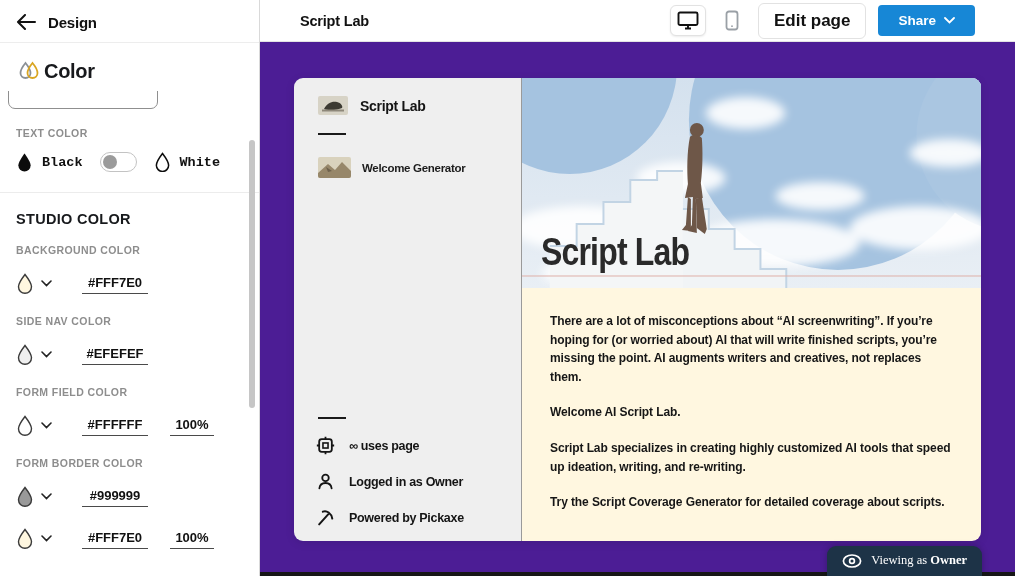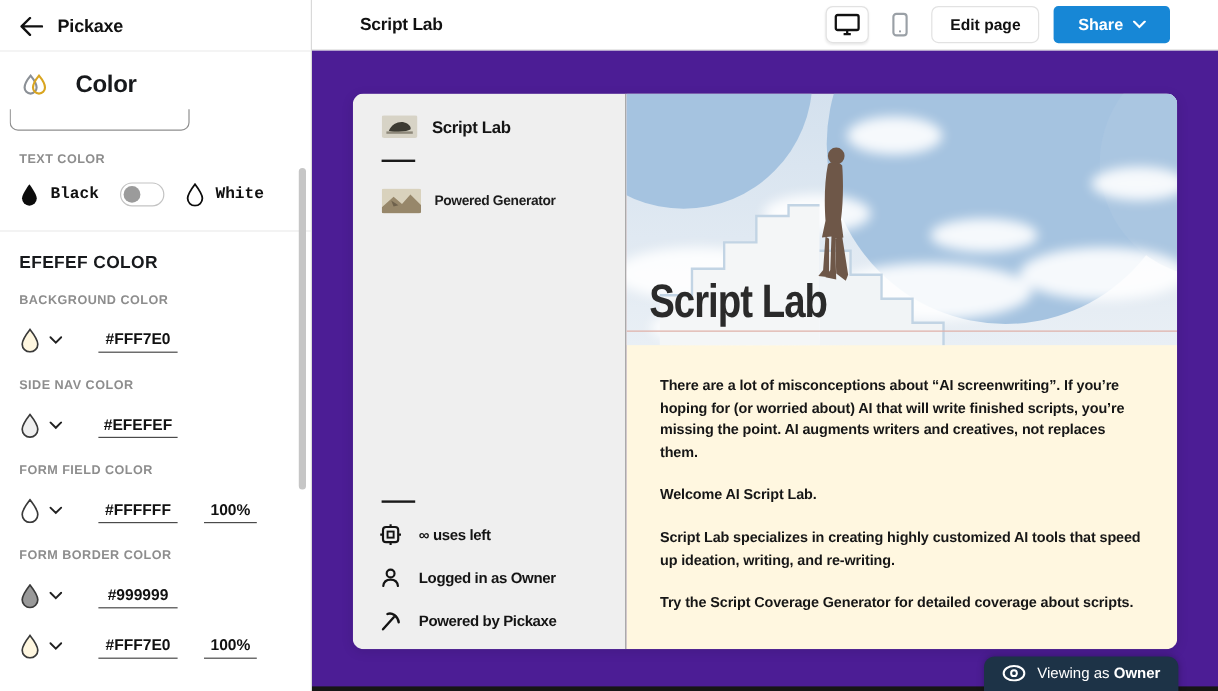"Pickaxe" span.hd-title { text: Pickaxe -> Design }
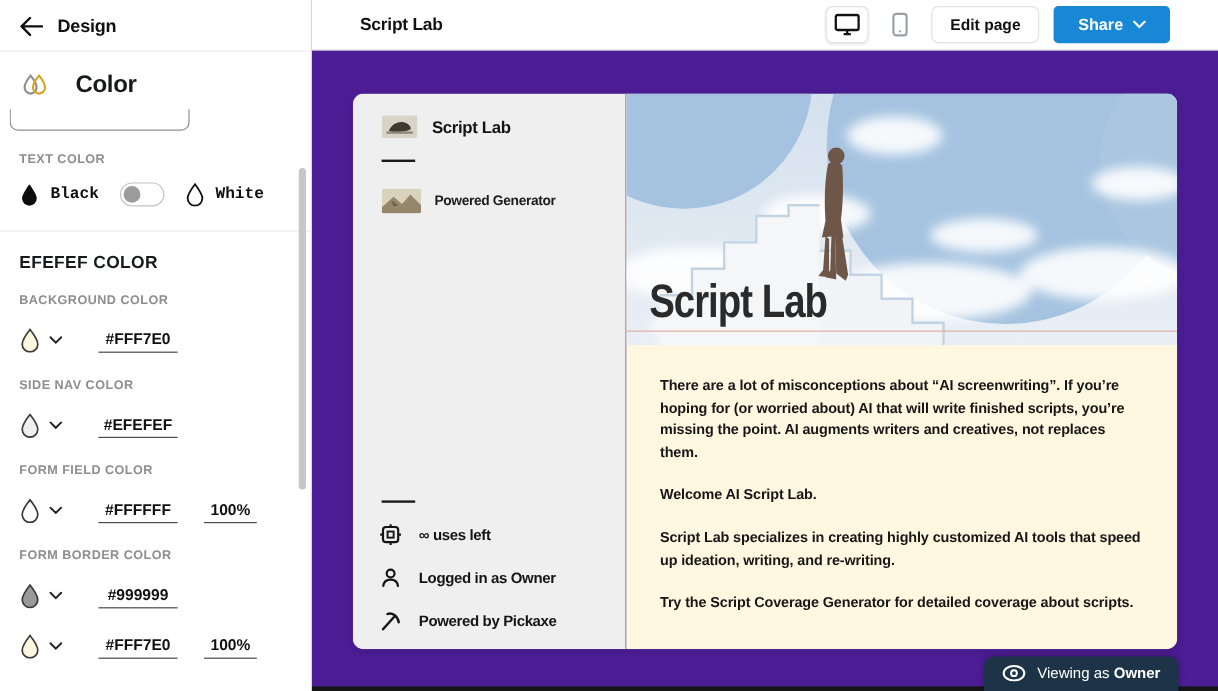"Edit page" .btn-plain { font-size: 13px -> 17px }
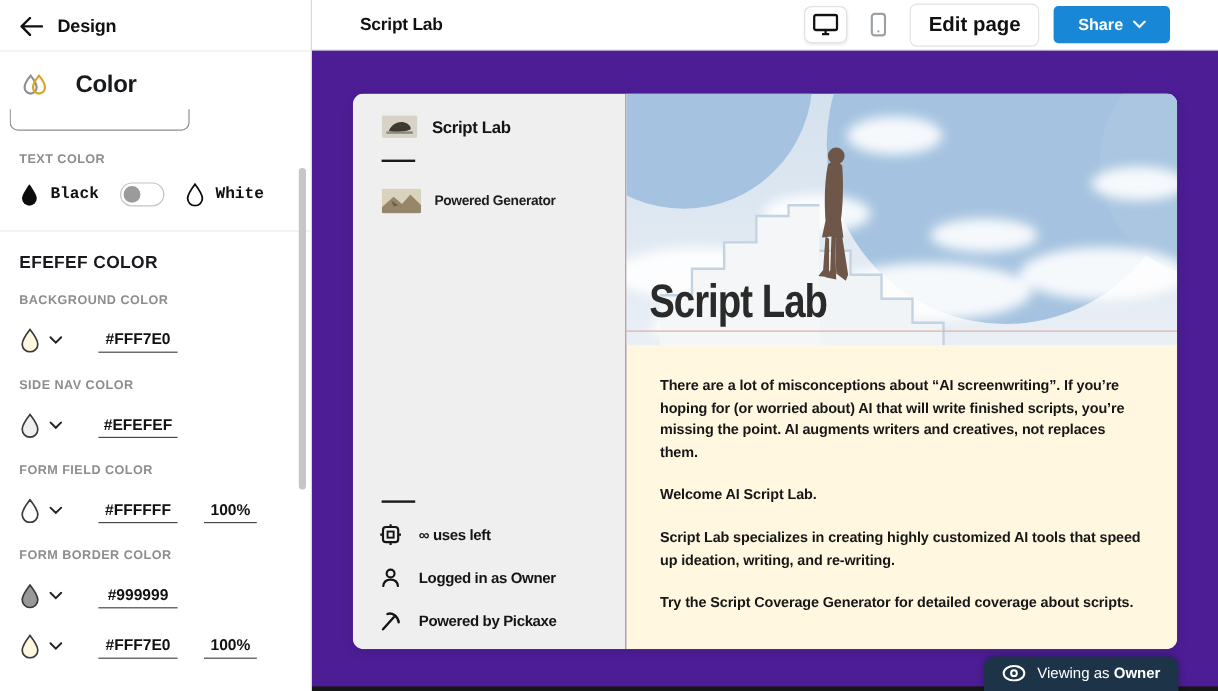"Color" .color-section-header { gap: 21px -> 2px }
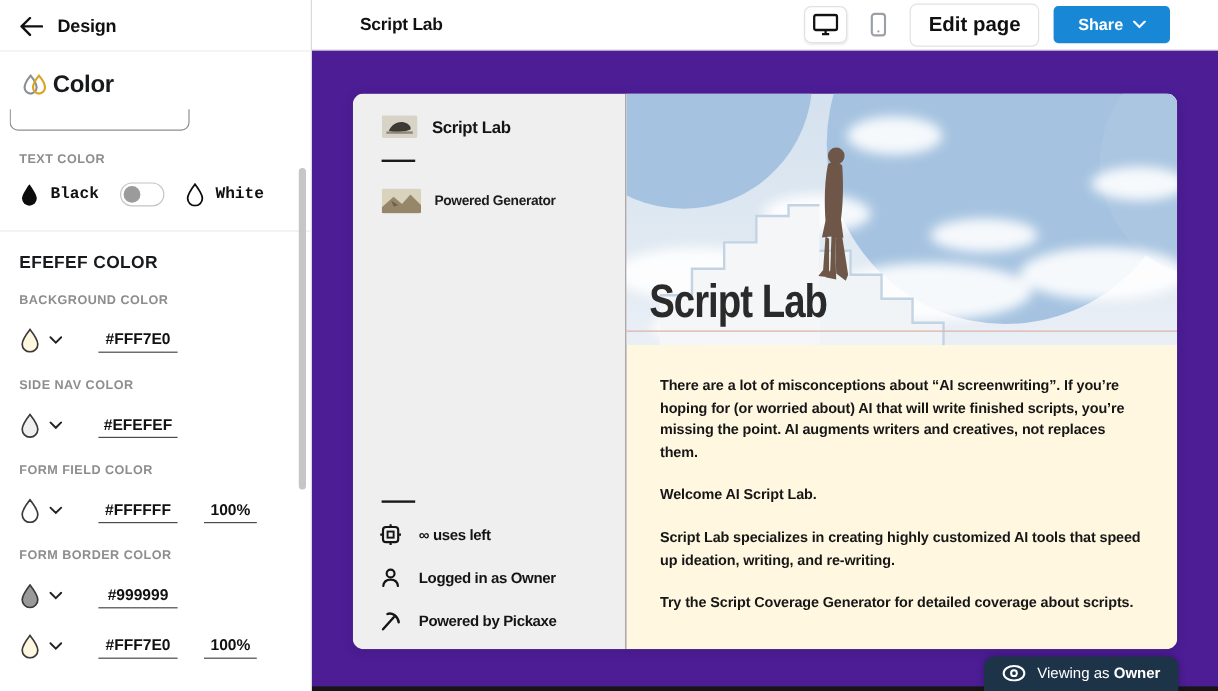"Powered Generator" span.nav-label { text: Powered -> Welcome }
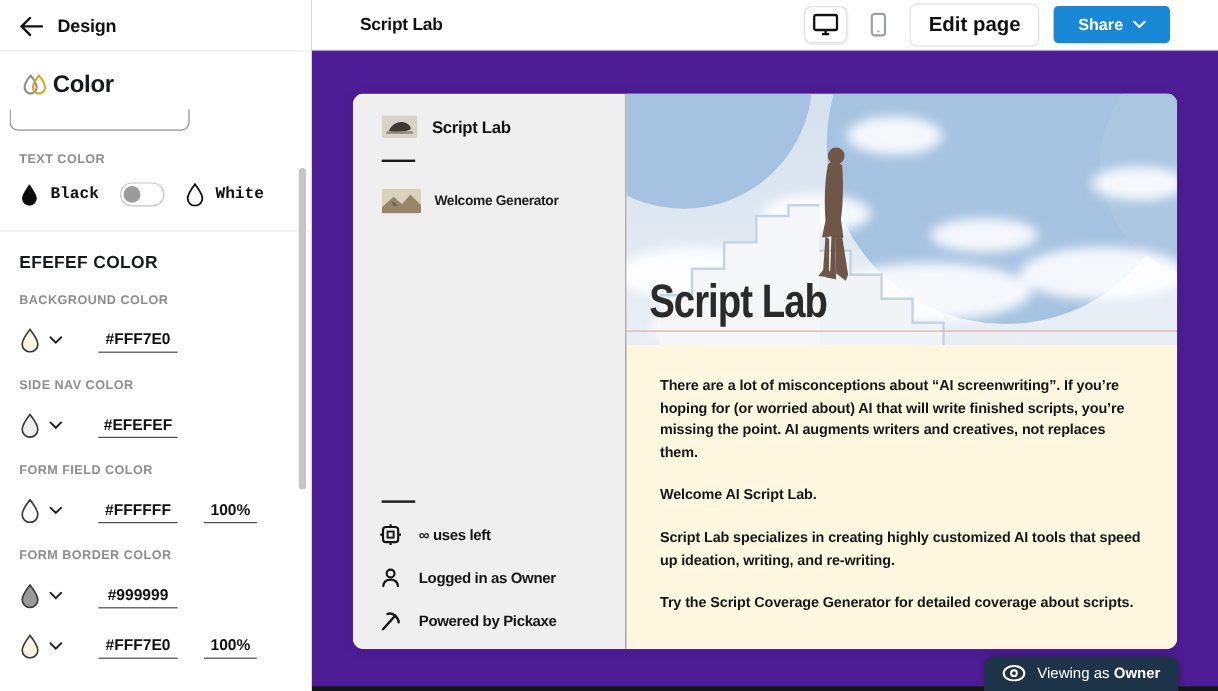"EFEFEF COLOR" div.studio-title { text: EFEFEF -> STUDIO }
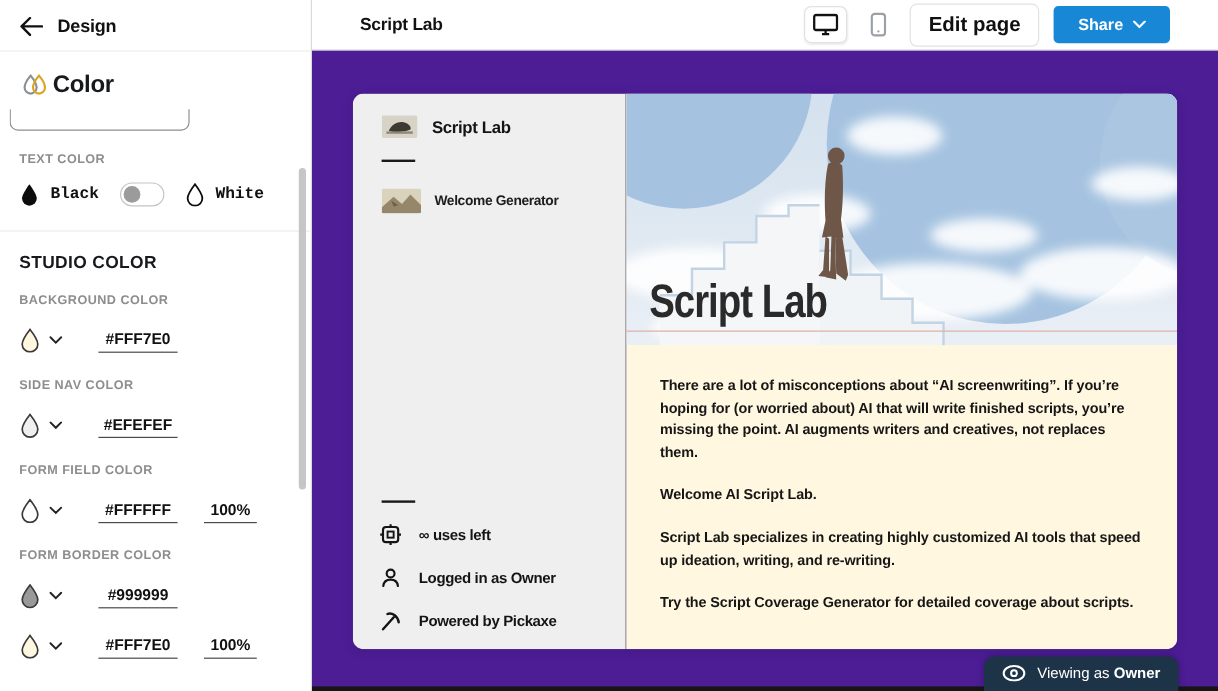"∞ uses left" span.foot-label { text: left -> page }
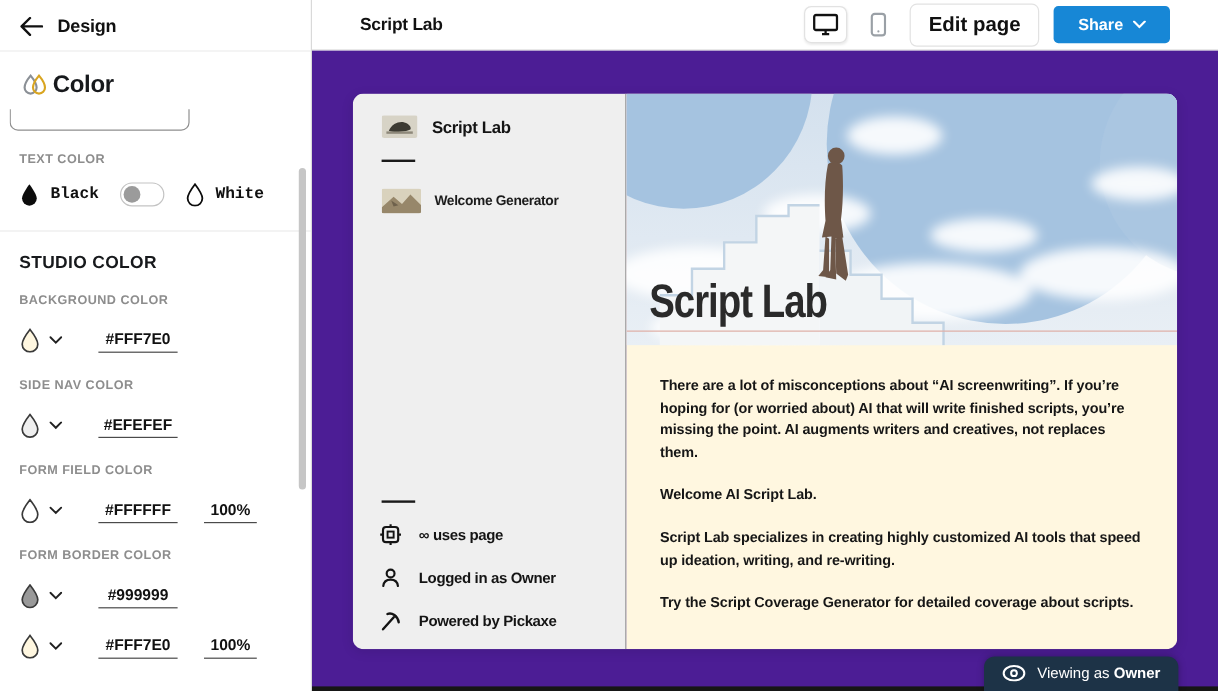"Viewing as Owner" .viewing-badge .vb-text { font-family: none -> Liberation Serif, serif }
